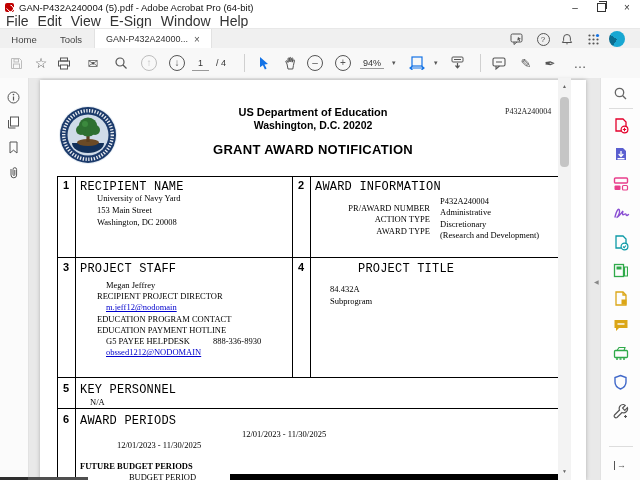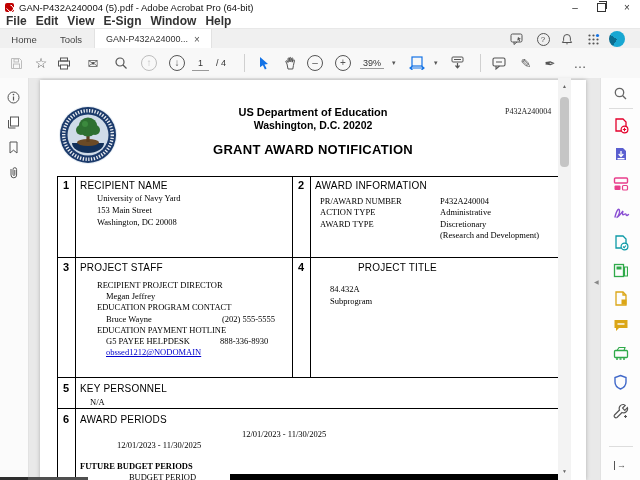"File" .menuitem { font-size: 12px -> 14px; font-weight: bold -> none }
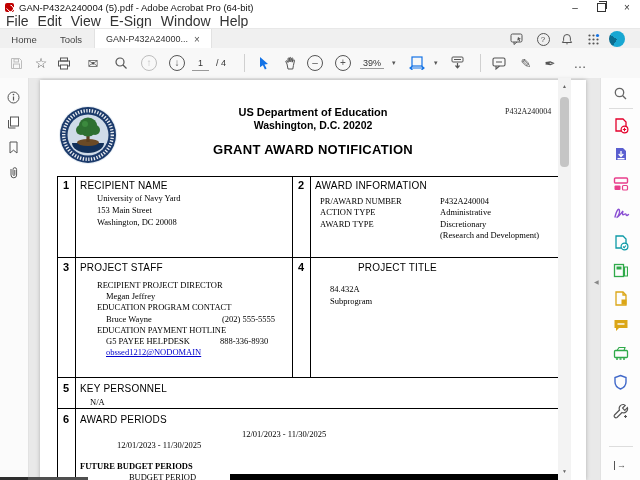"39%" span.zoomtxt { text: 39% -> 94% }
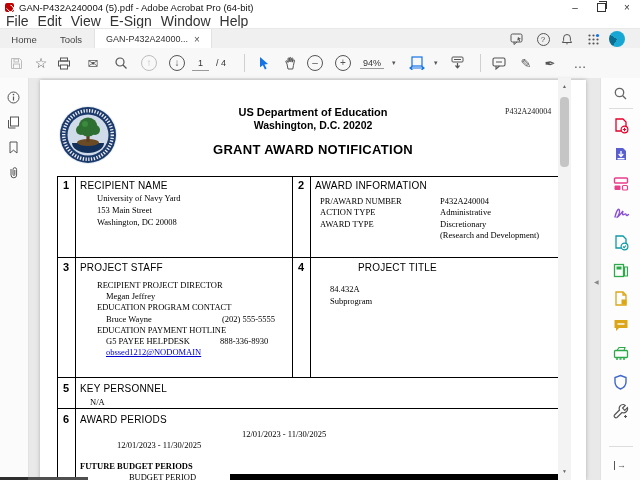"RECIPIENT NAME" .seclabel { font-family: Liberation Sans, sans-serif -> Liberation Mono, monospace; font-size: 10px -> 12px }
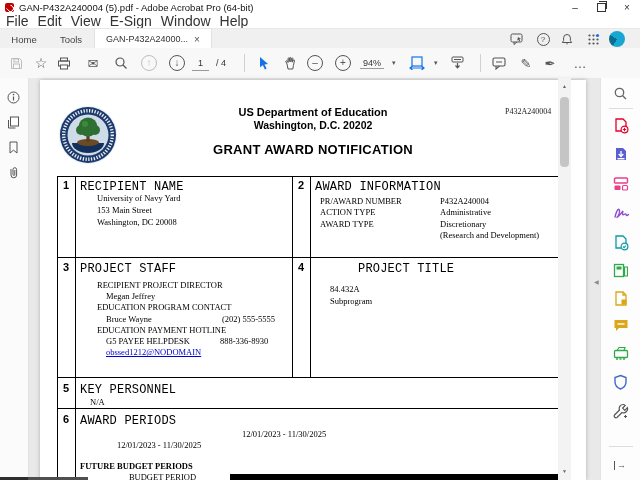"PR/AWARD NUMBER" .s2l { margin-top: none -> 7px; text-align: left -> right }
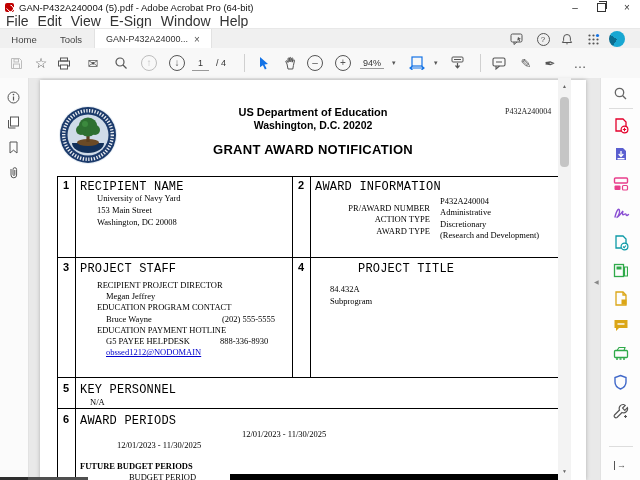"RECIPIENT PROJECT DIRECTOR" div.s3line { order: before "Megan Jeffrey" -> after "Megan Jeffrey" }
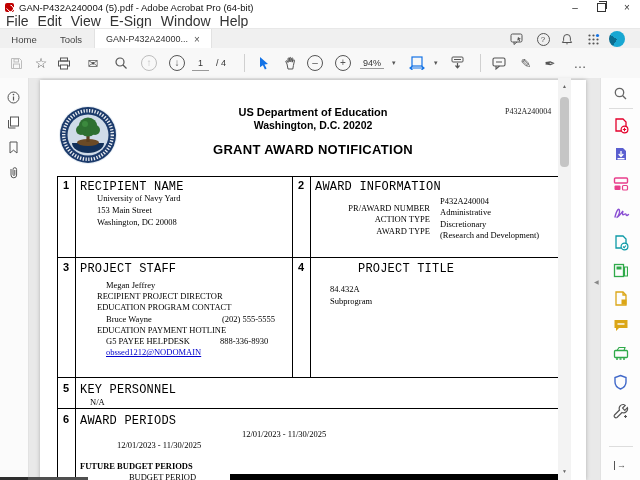"m.jeff12@nodomain" div.s3line { html: none -> <div><span>m.jeff12@nodomain</span></div> }
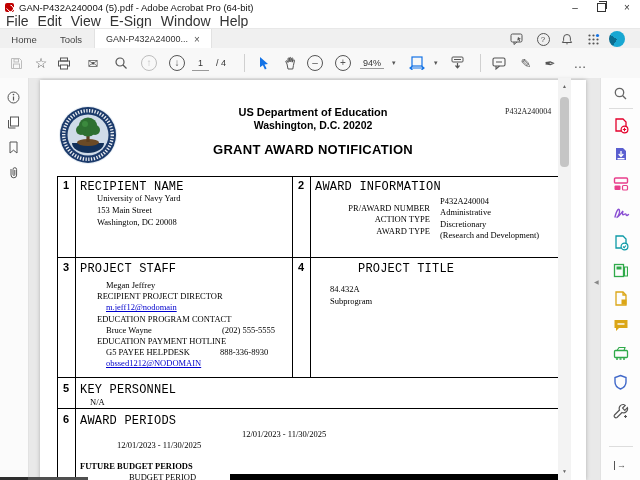"Bruce Wayne" div.s3line { html: <div><span>Bruce Wayne</span><span>(202) 555-5555</span></div> -> none }
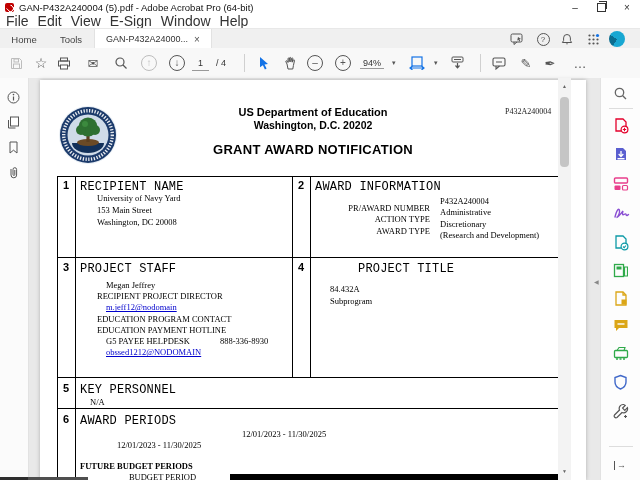"888-336-8930" span.s3p { margin-left: 7px -> none }
